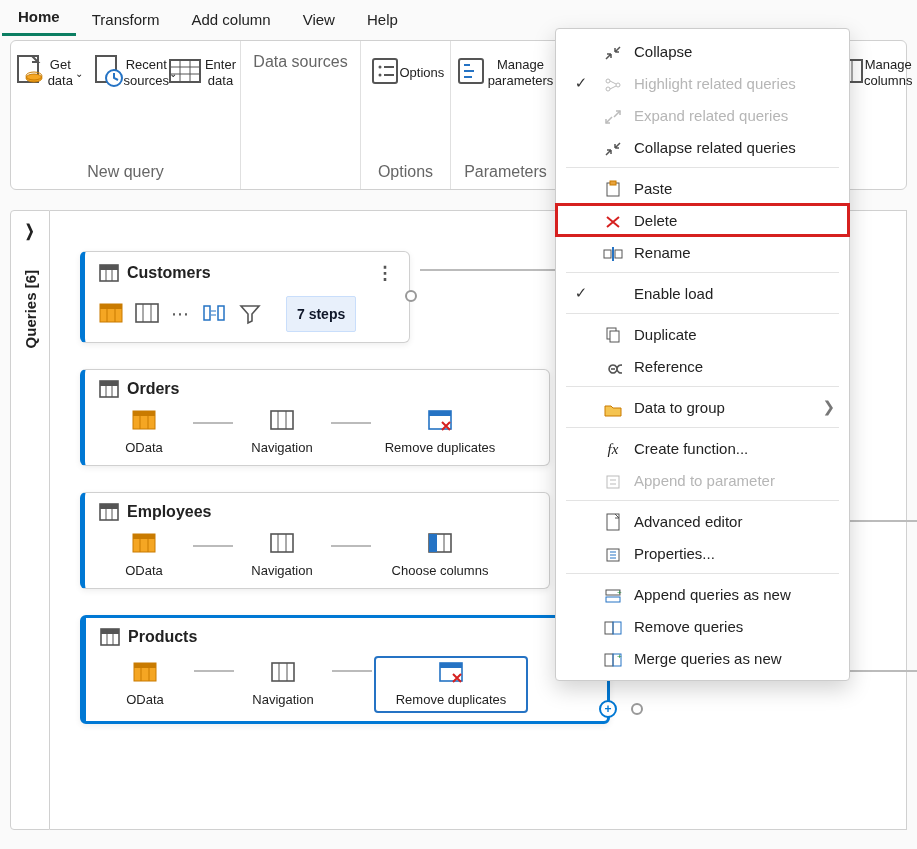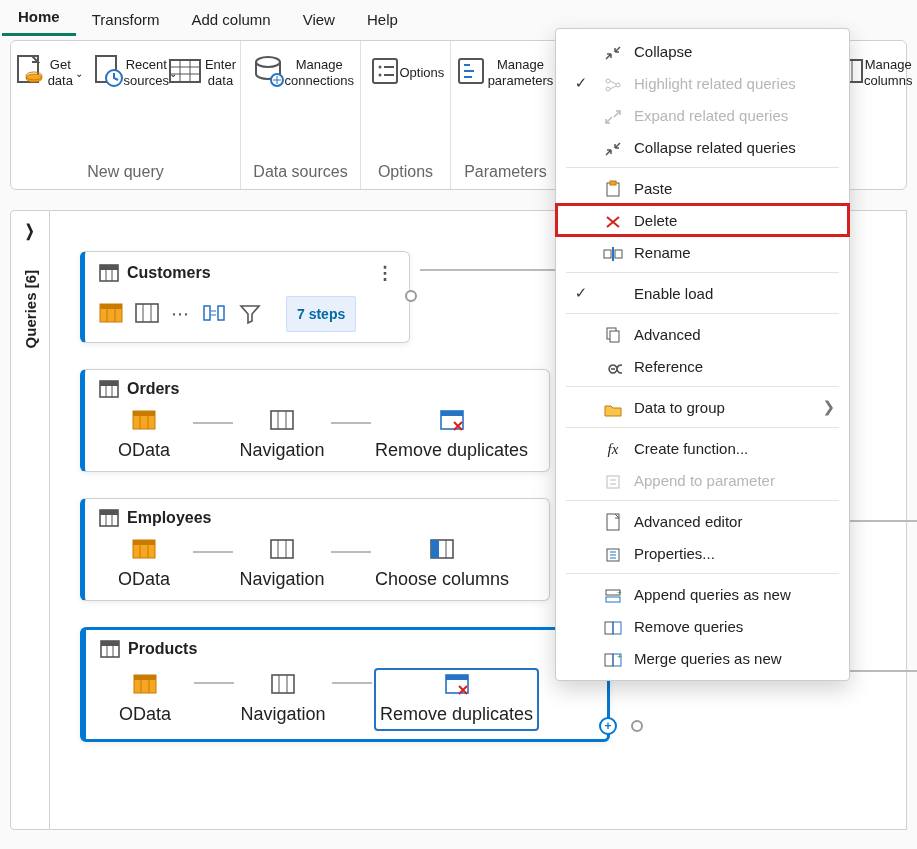"Manage connections" div.ribbon-group-items { html: <div> <div> <div> <svg> <ellipse></ellipse> <path></path> <circle></circle> <path></path> </svg> </div> <span>Manage connections</span> </div> </div> -> none }
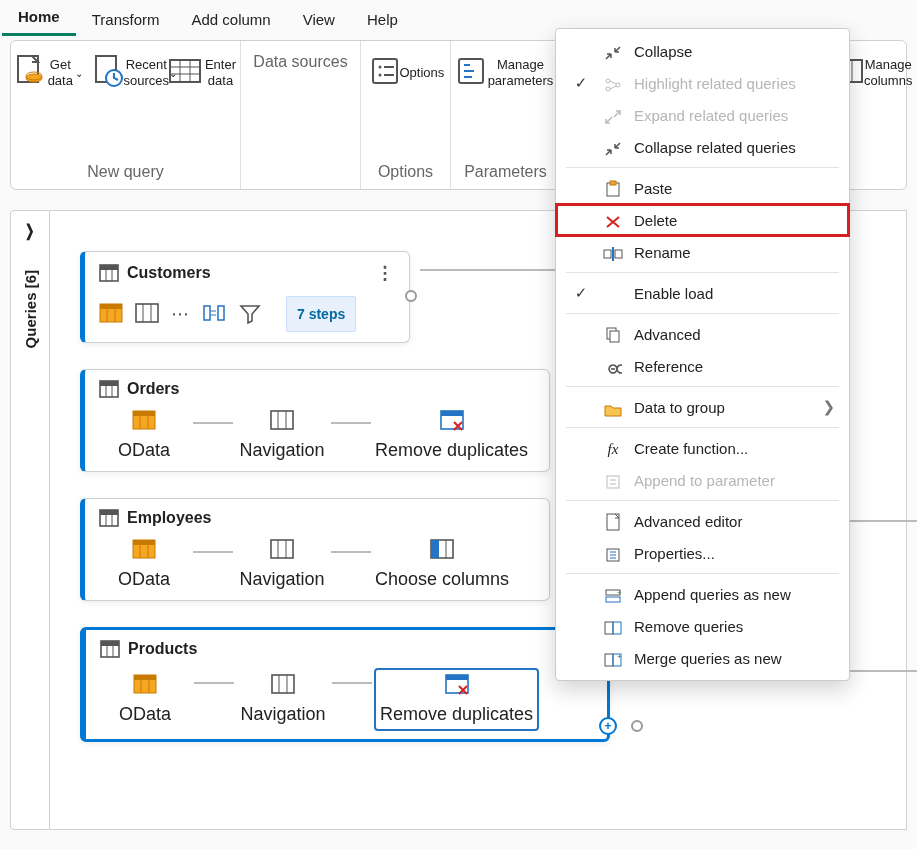"7 steps" .steps-badge { color: #0369a1 -> #0f172a }
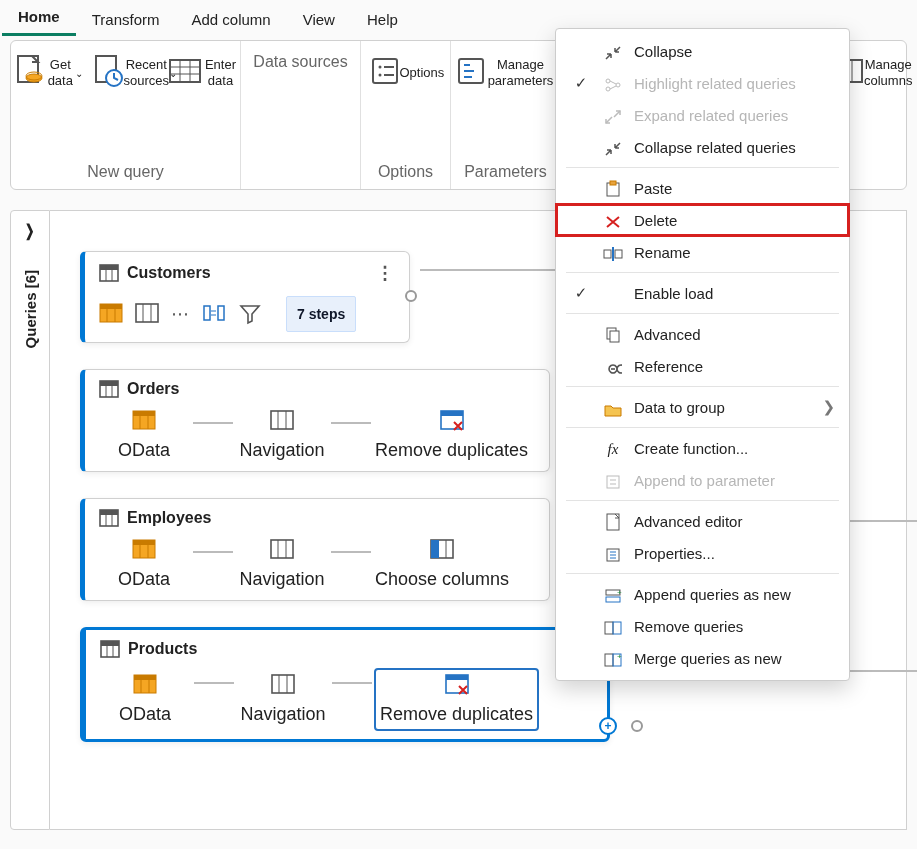"Advanced" span { text: Advanced -> Duplicate }
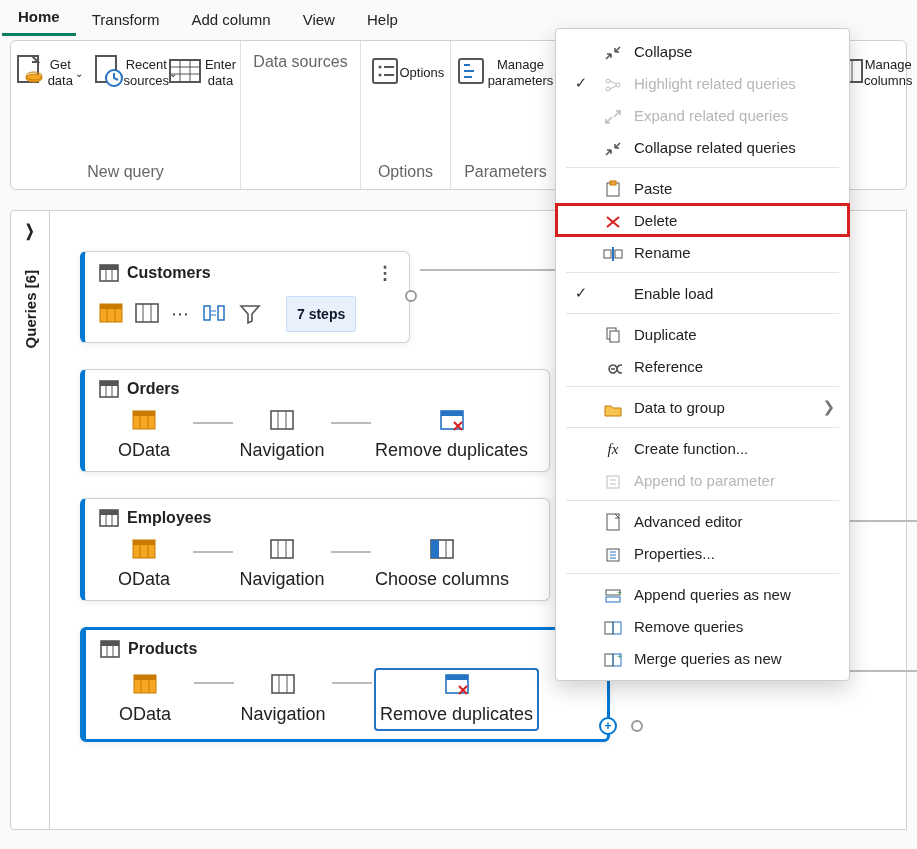"OData" .step-label { font-size: 18px -> 13px }
